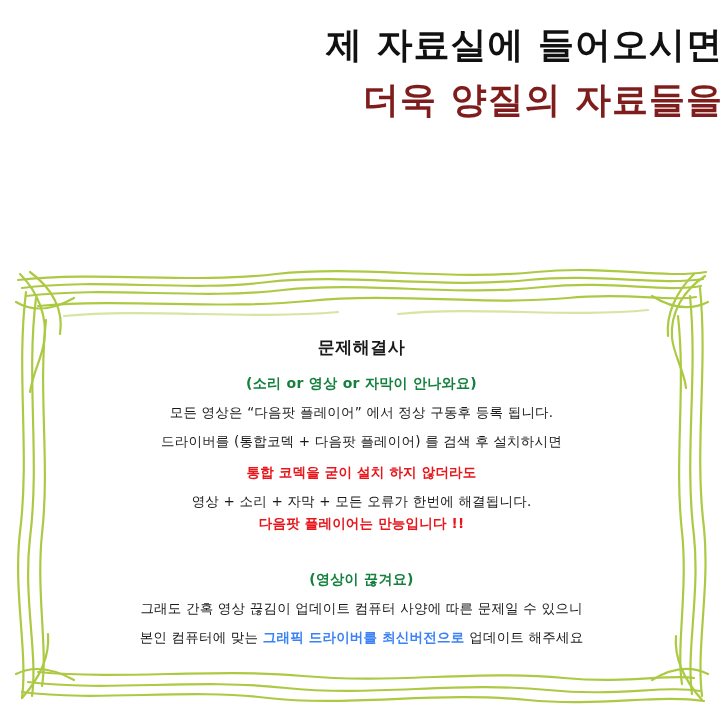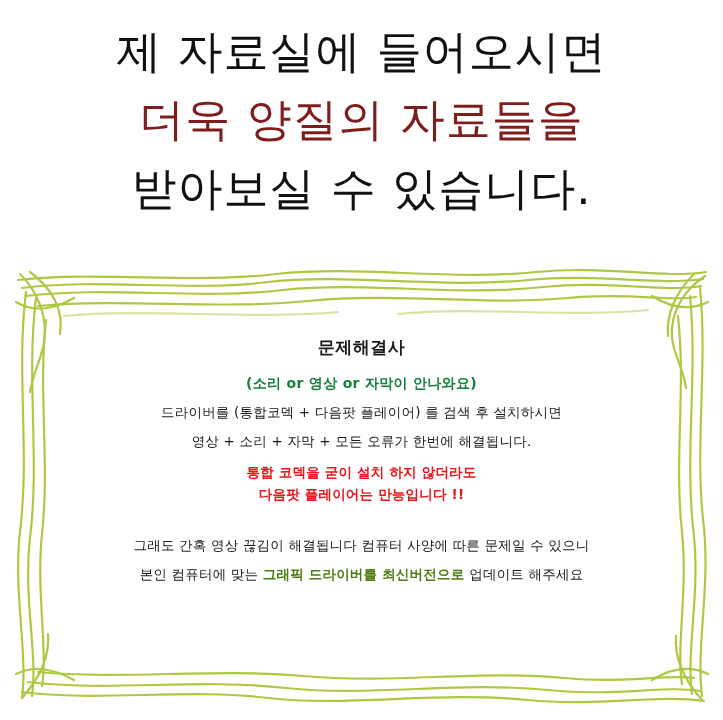"제 자료실에 들어오시면" .headline-line { font-size: 45px -> 36px; font-weight: 400 -> 700; text-align: none -> right }
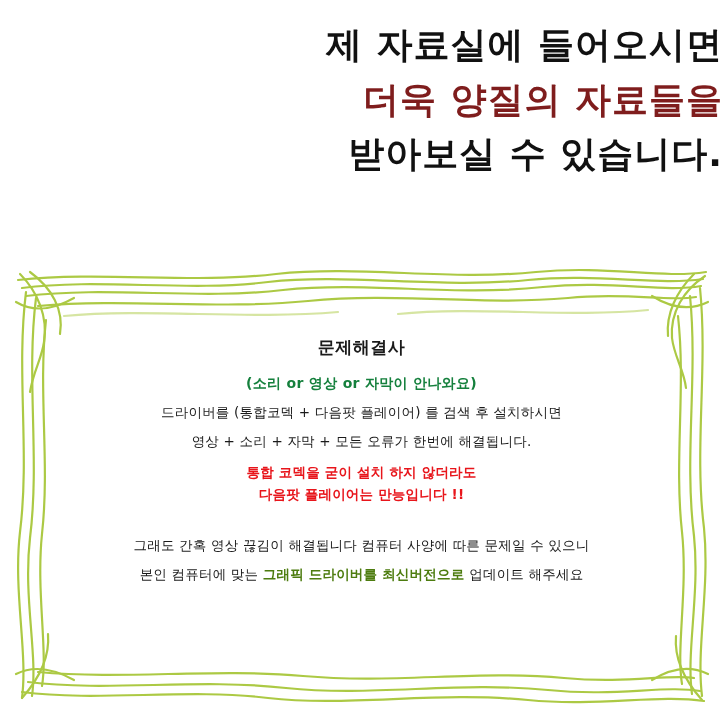"받아보실 수 있습니다." div.headline-line { html: <div>받아보실 수 있습니다.</div> -> none }
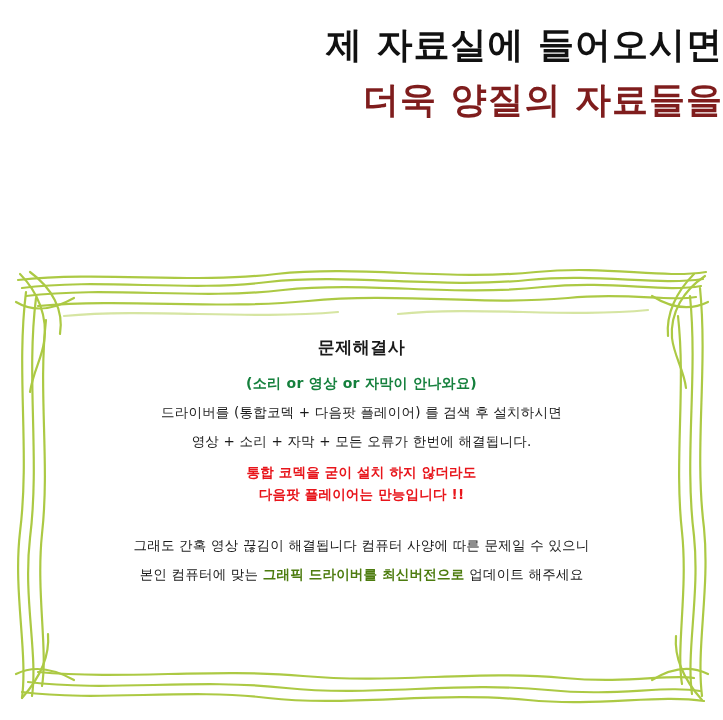"모든 영상은 “다음팟 플레이어” 에서" div.body-line { html: none -> <div>모든 영상은 “다음팟 플레이어” 에서 정상 구동후 등록 됩니다.</div> }
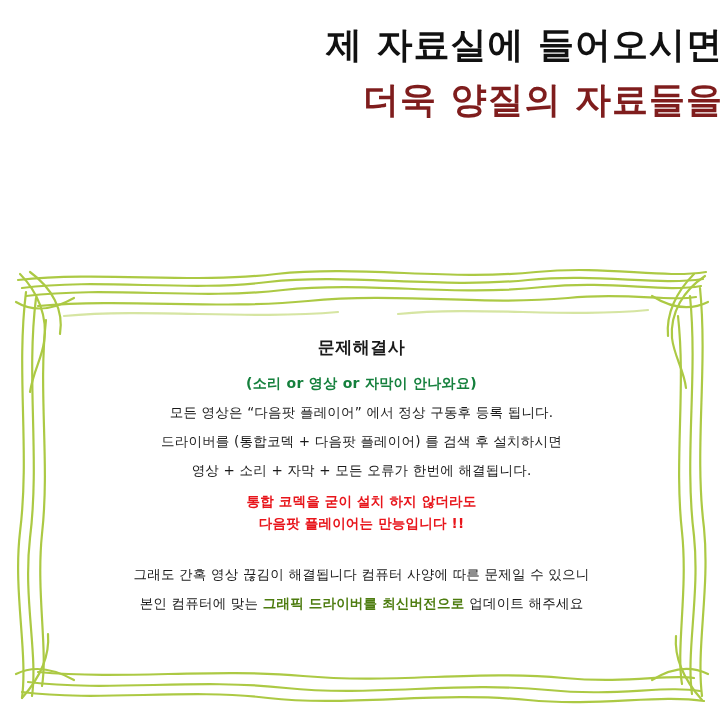"영상 + 소리 + 자막" div.body-line { order: before "통합 코덱을 굳이 설치 하지" -> after "통합 코덱을 굳이 설치 하지" }
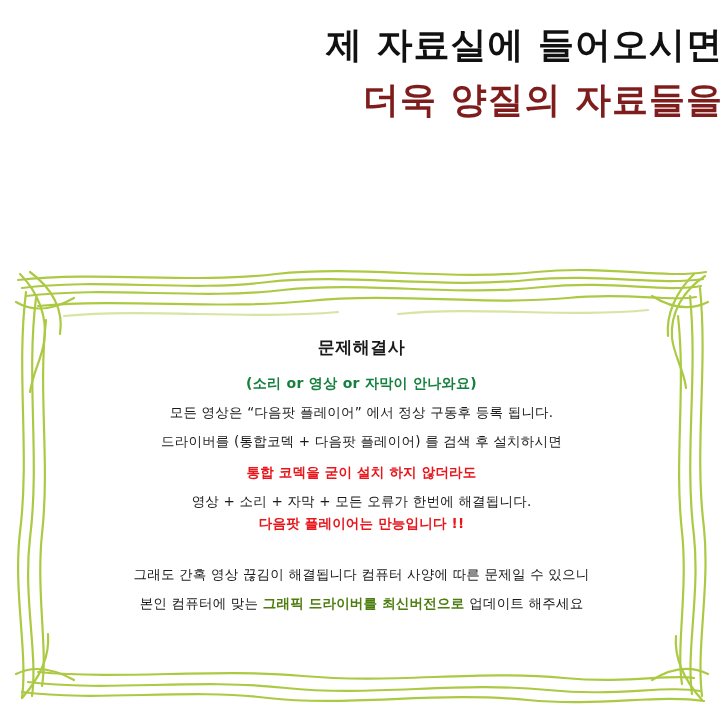"(영상이 끊겨요)" div.q-line { html: none -> <div>(영상이 끊겨요)</div> }
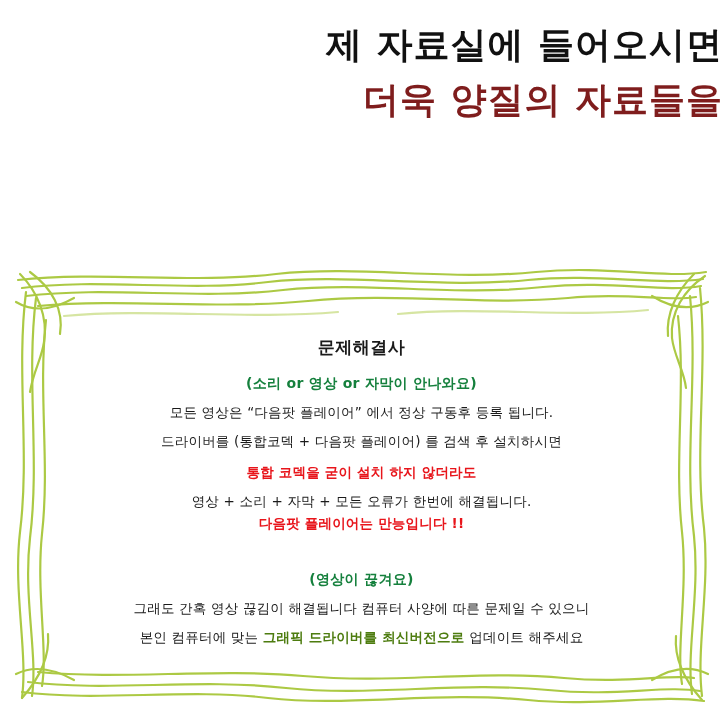"그래도 간혹 영상 끊김이 해결됩니다" div.body-line { text: 해결됩니다 -> 업데이트 }
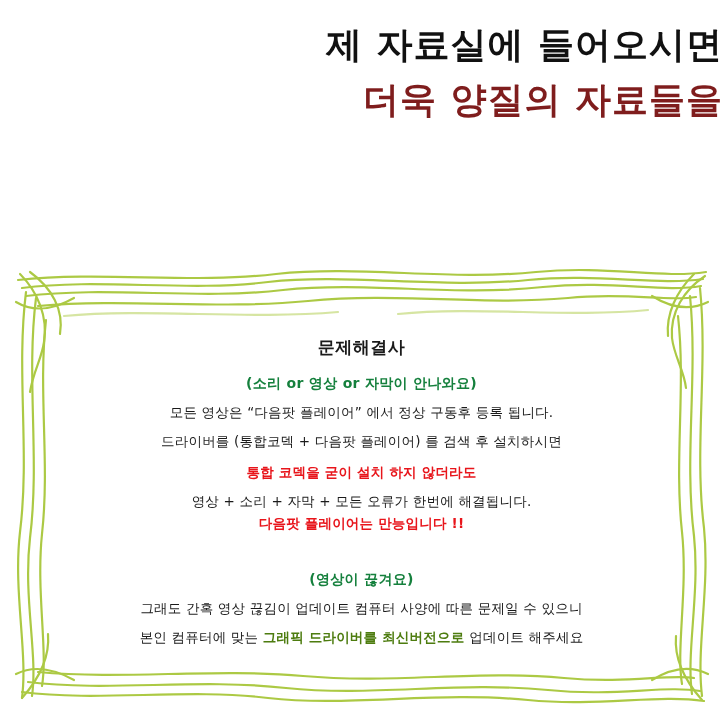"그래픽 드라이버를" .mixed .hl { color: #4d7c0f -> #3b82f6 }
